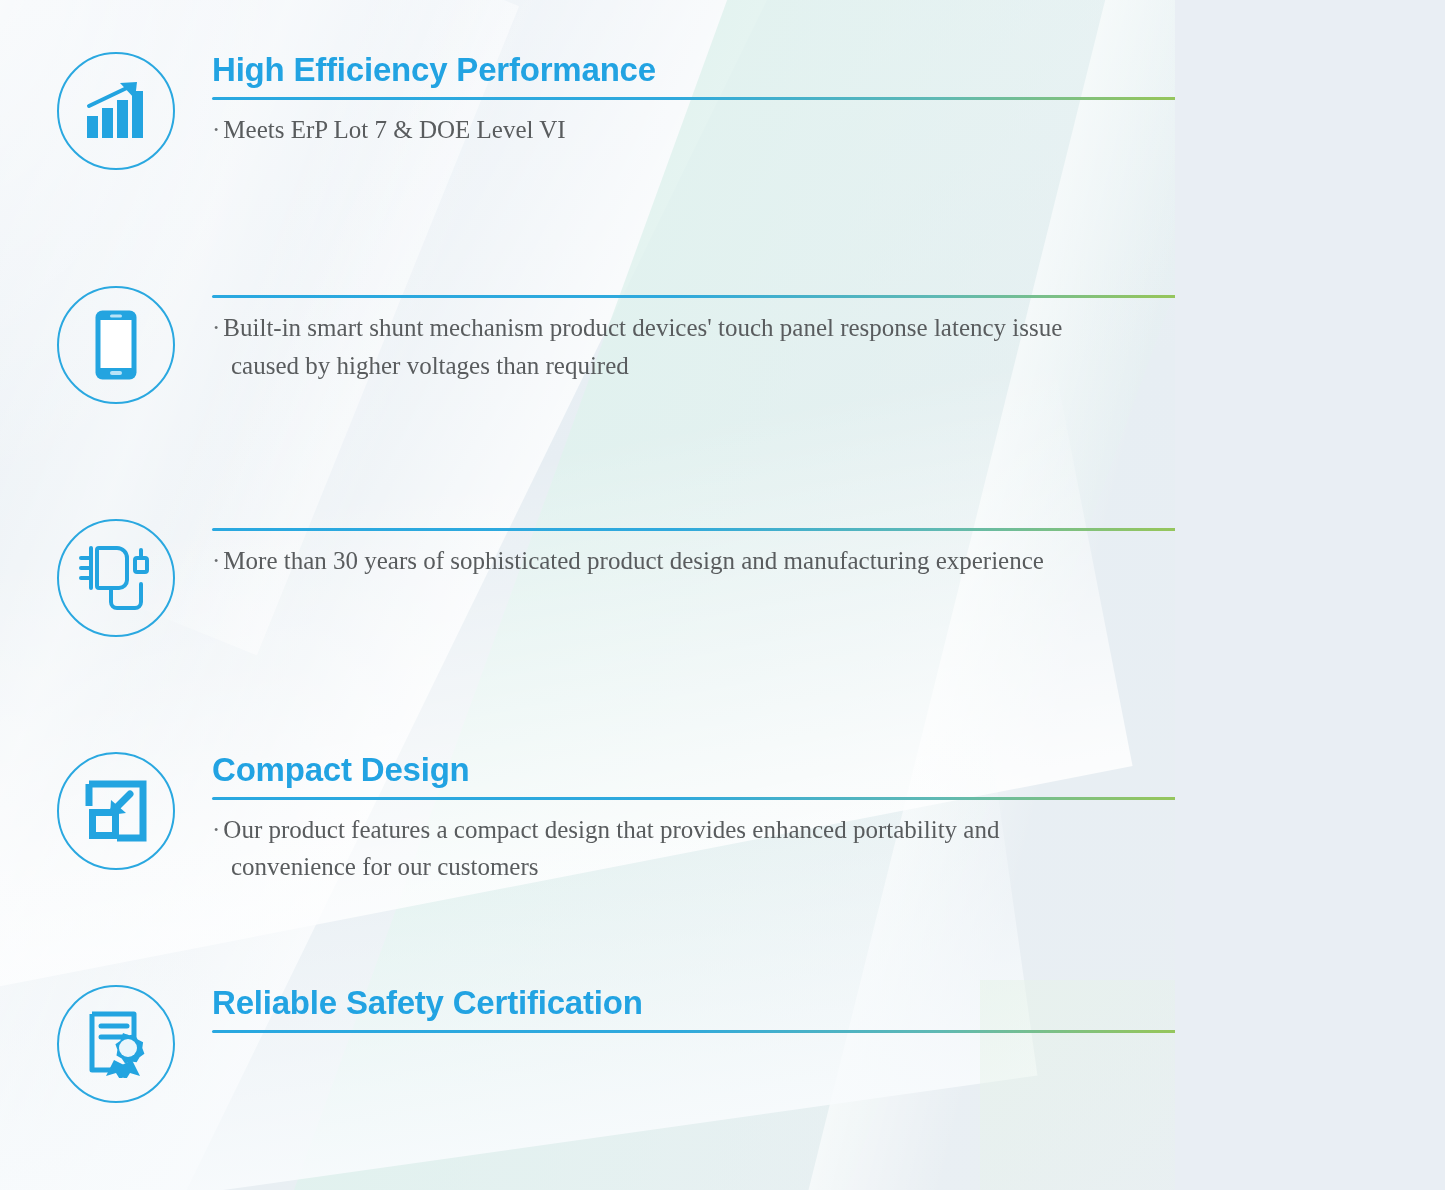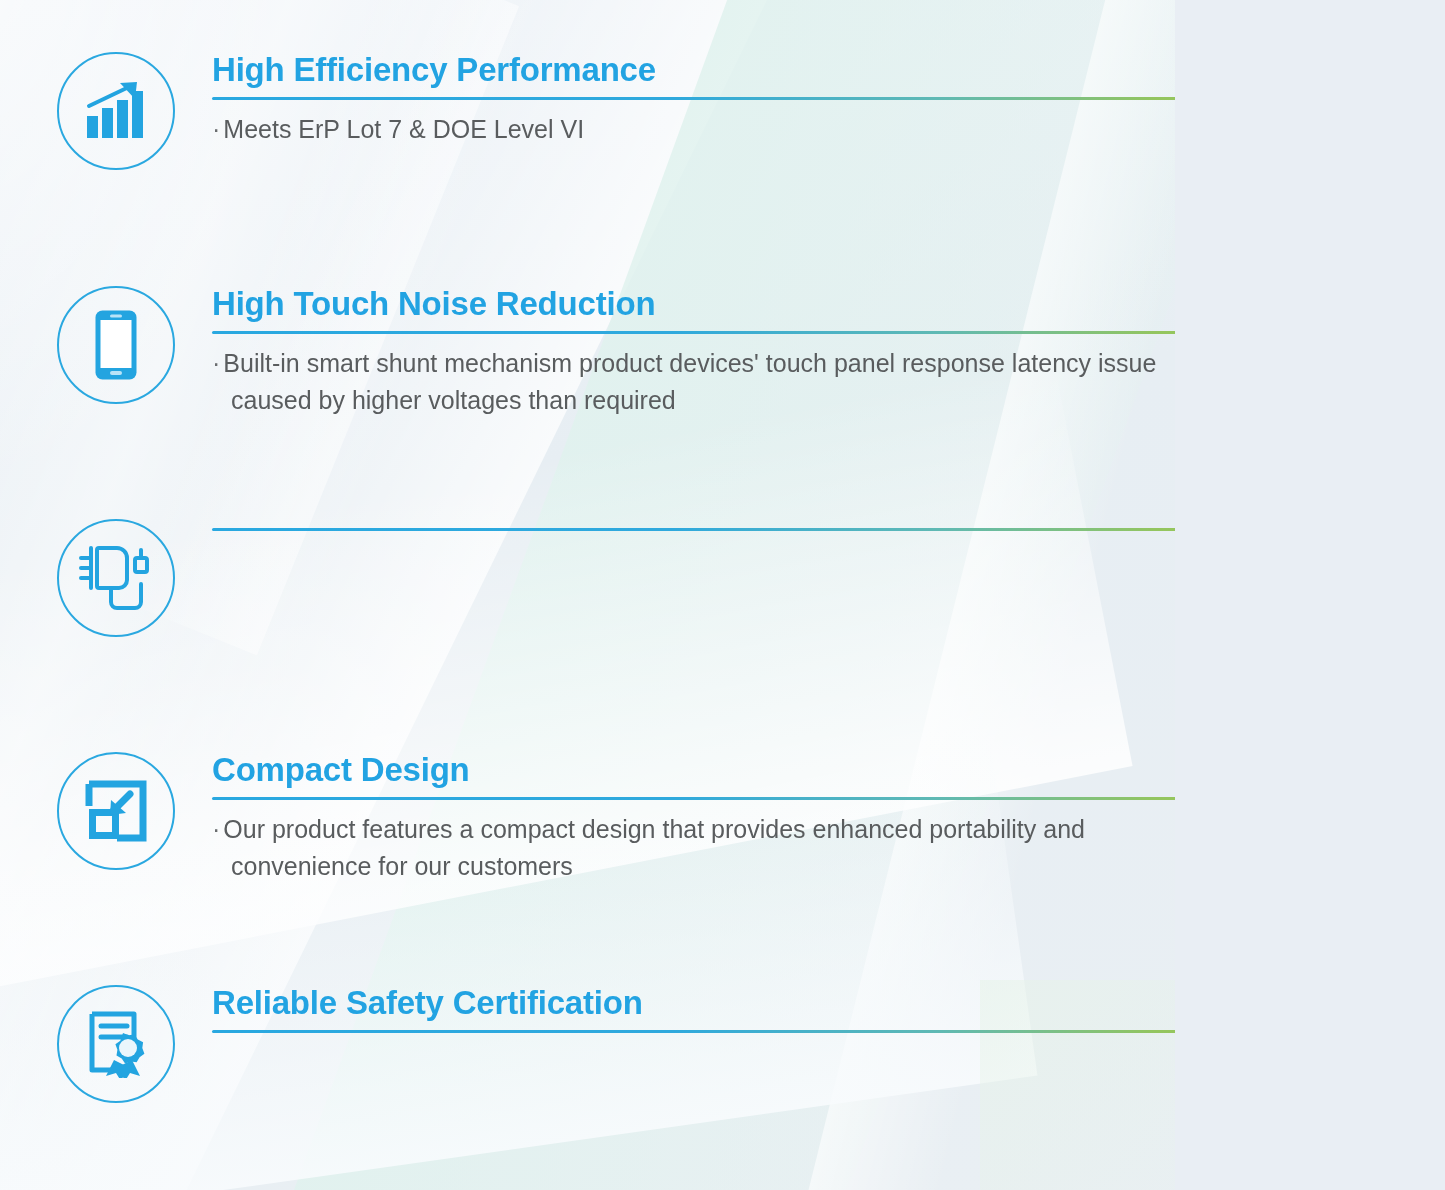"·Meets ErP Lot 7 &" .bullet { font-family: none -> Liberation Serif, serif }
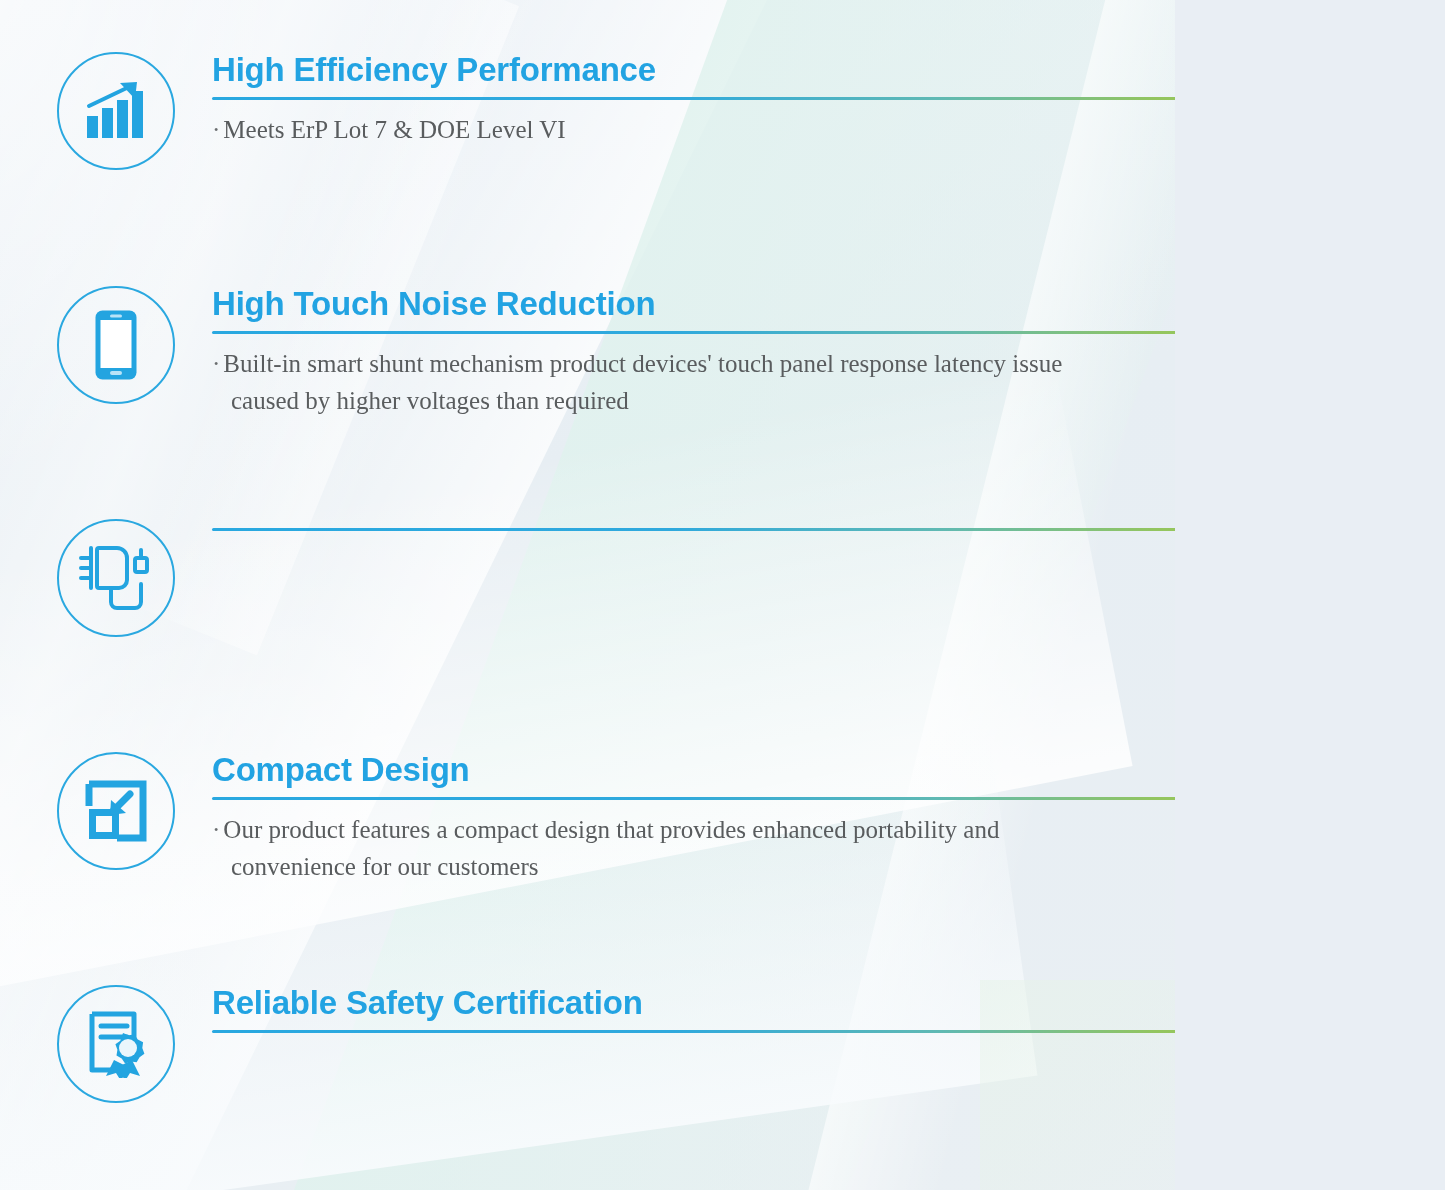"High Touch Noise Reduction" div.feature-title { html: <div>High Touch Noise Reduction</div> -> none }
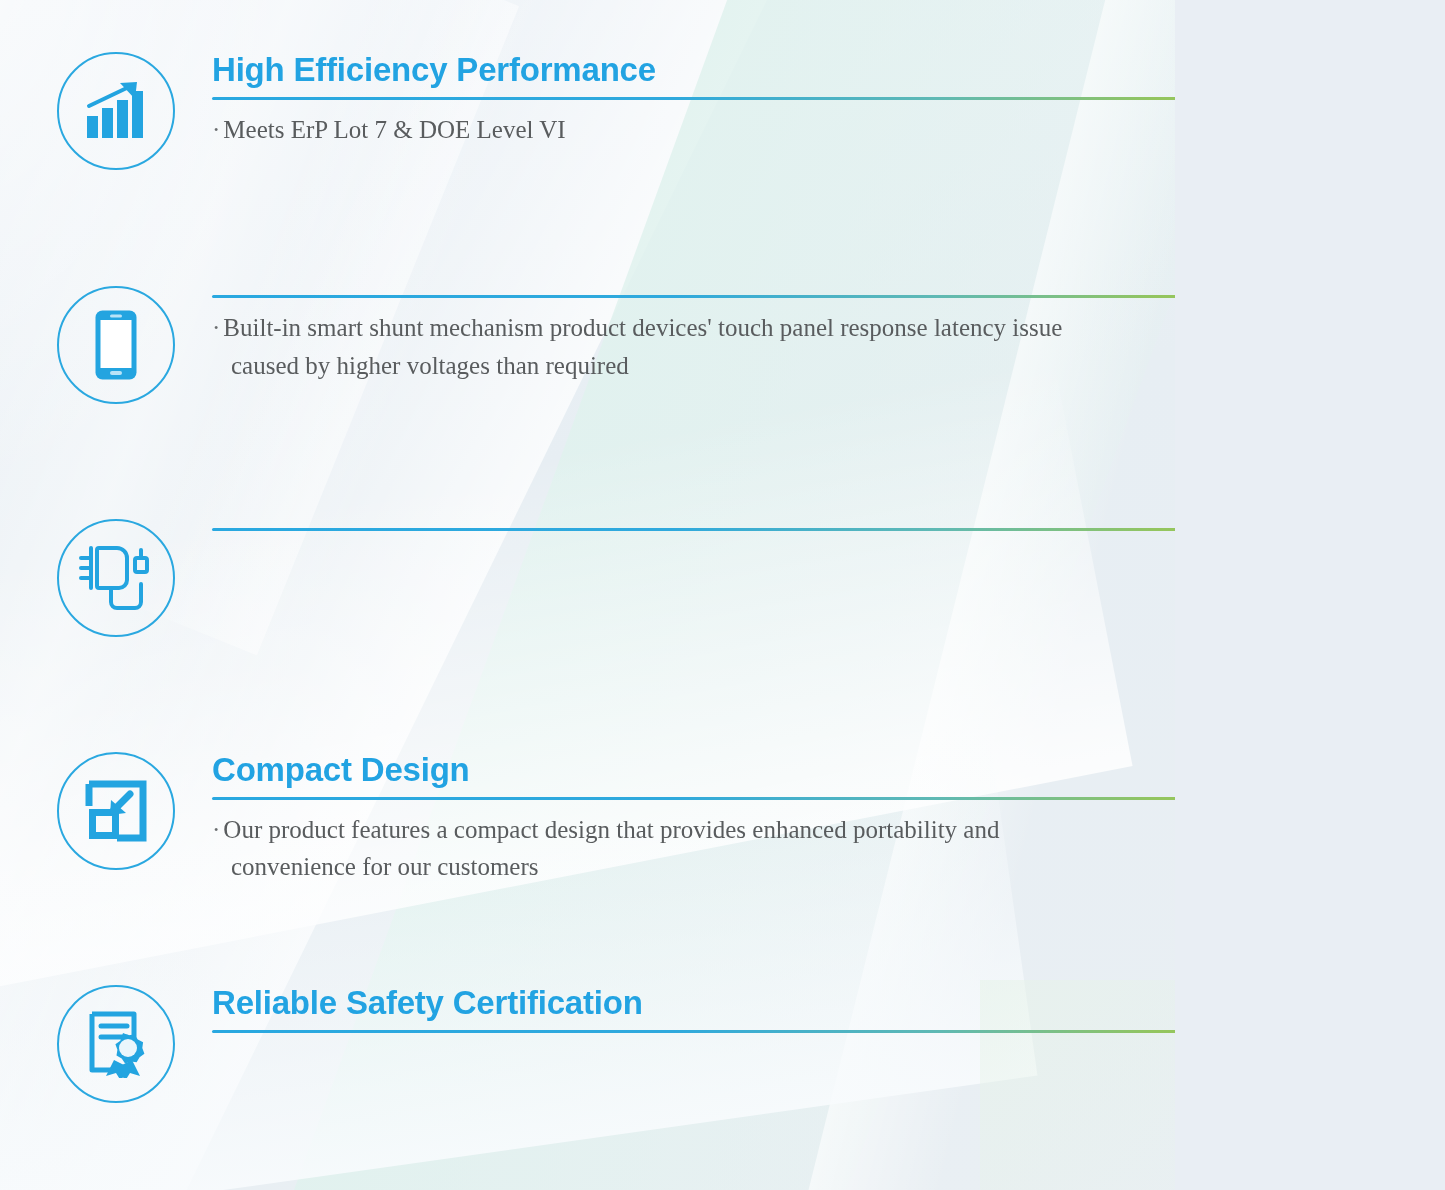"·More than 30 years of" div.bullet { html: none -> <div> <span>·</span><span>More than 30 years of sophisticated product design and manufacturing experience</span> </div> }
